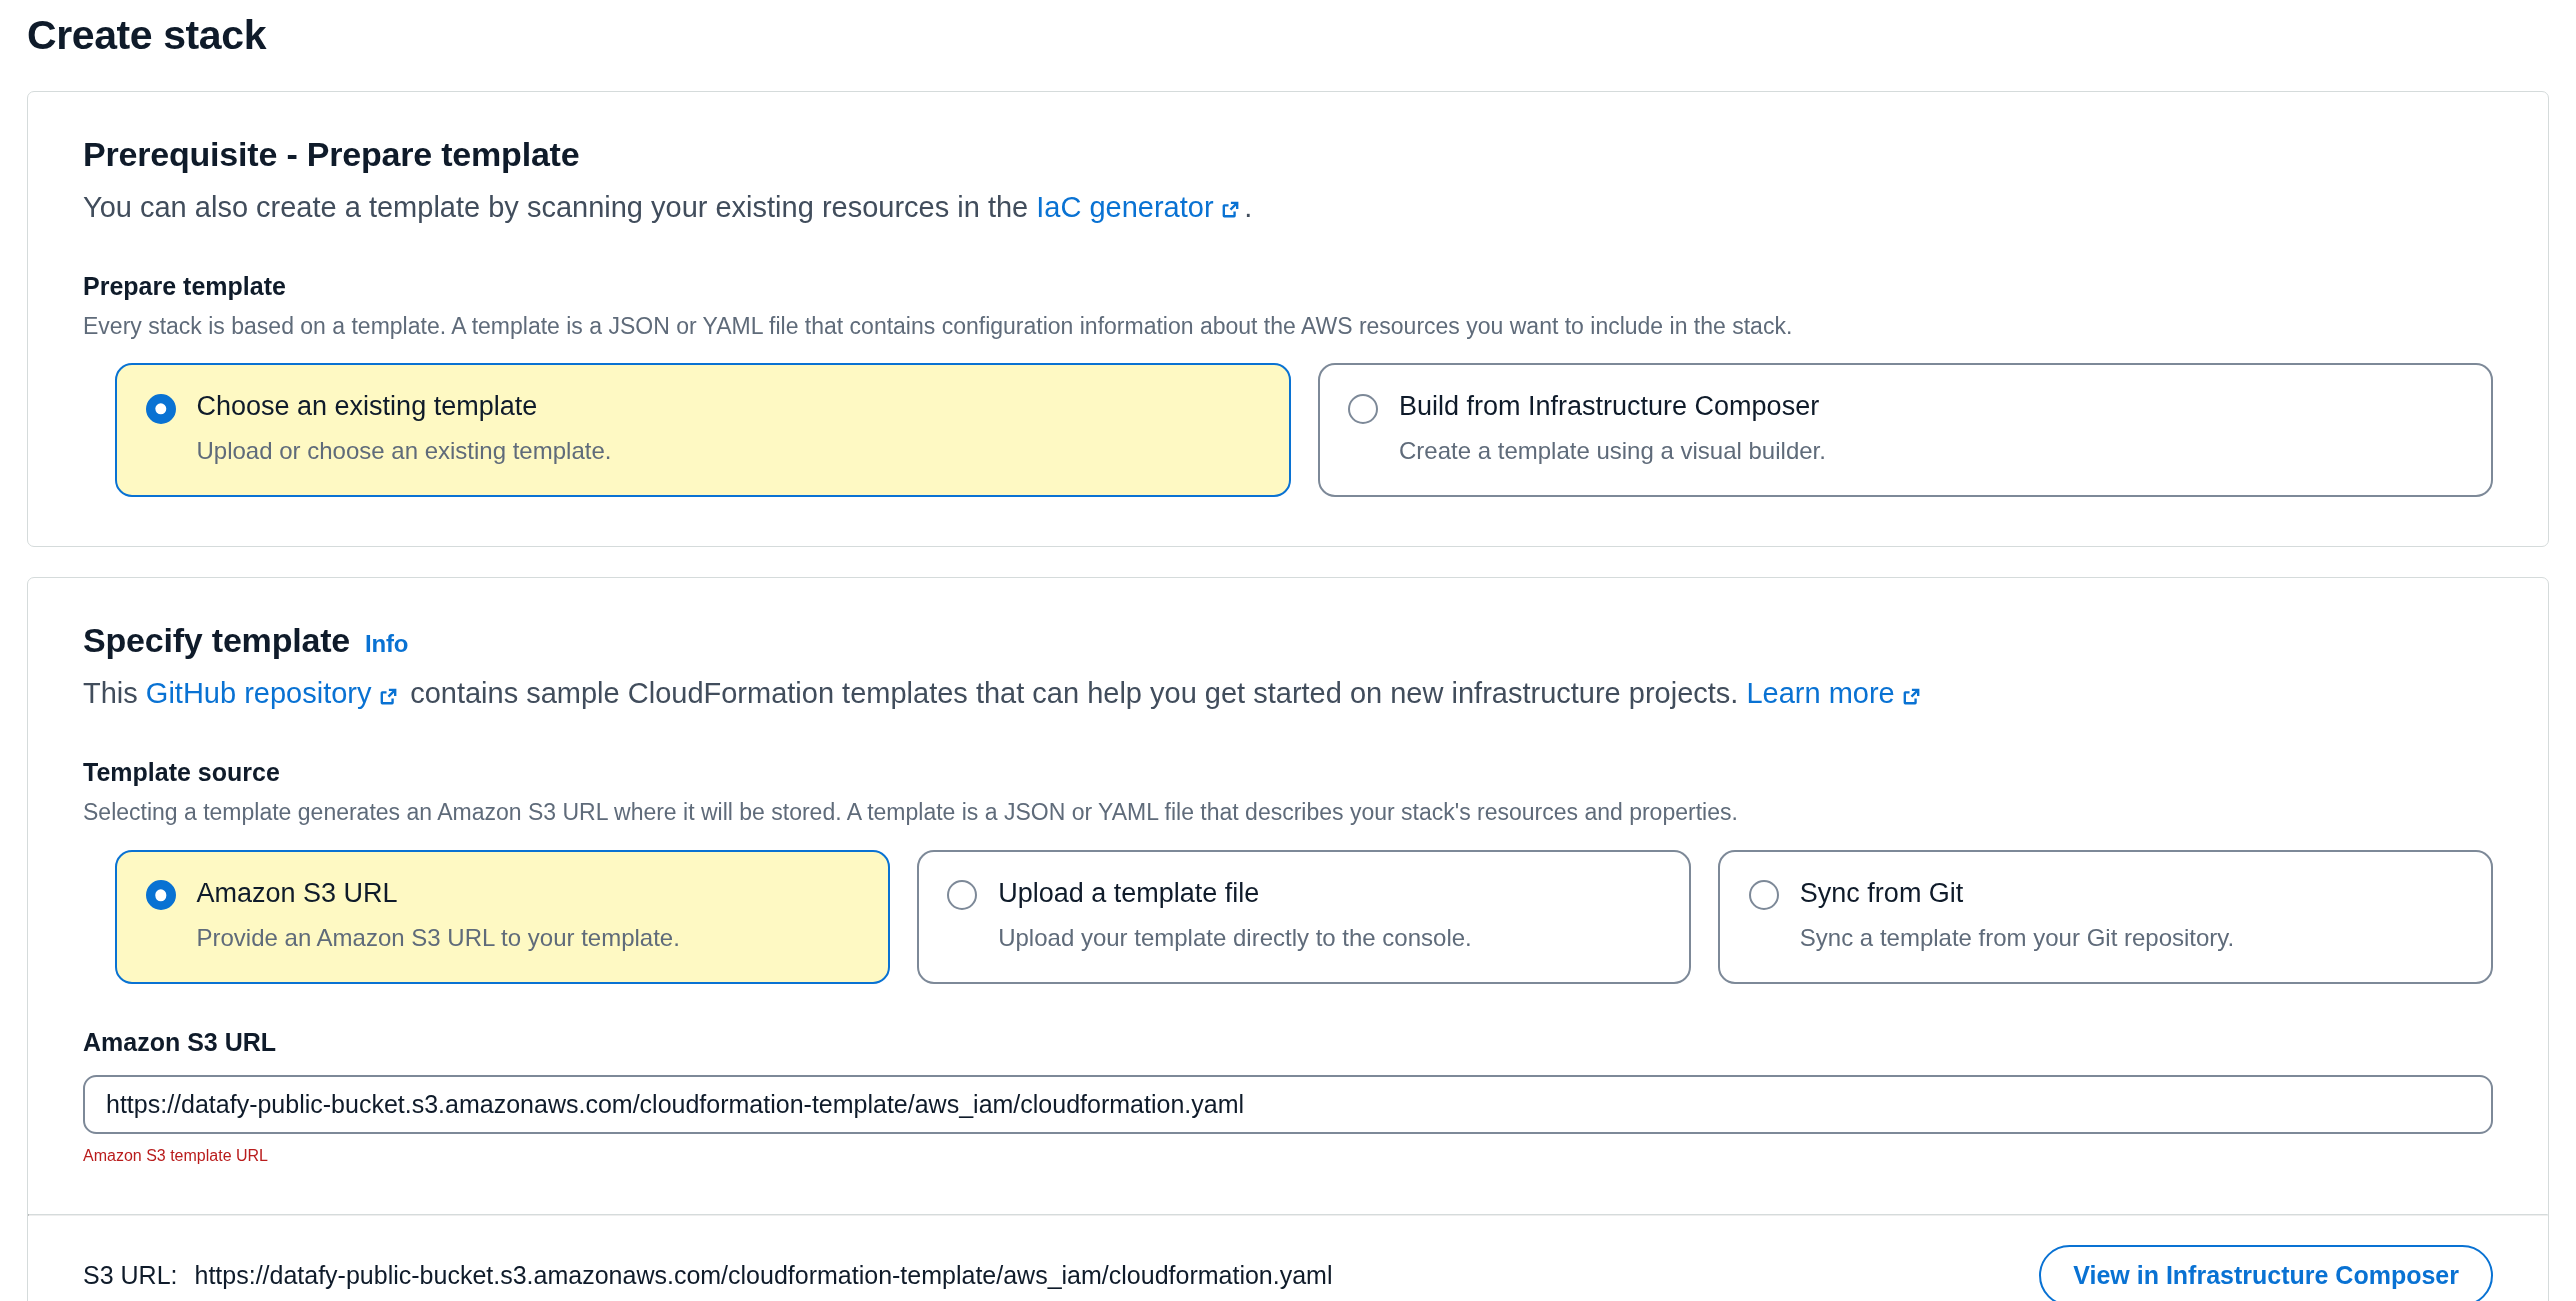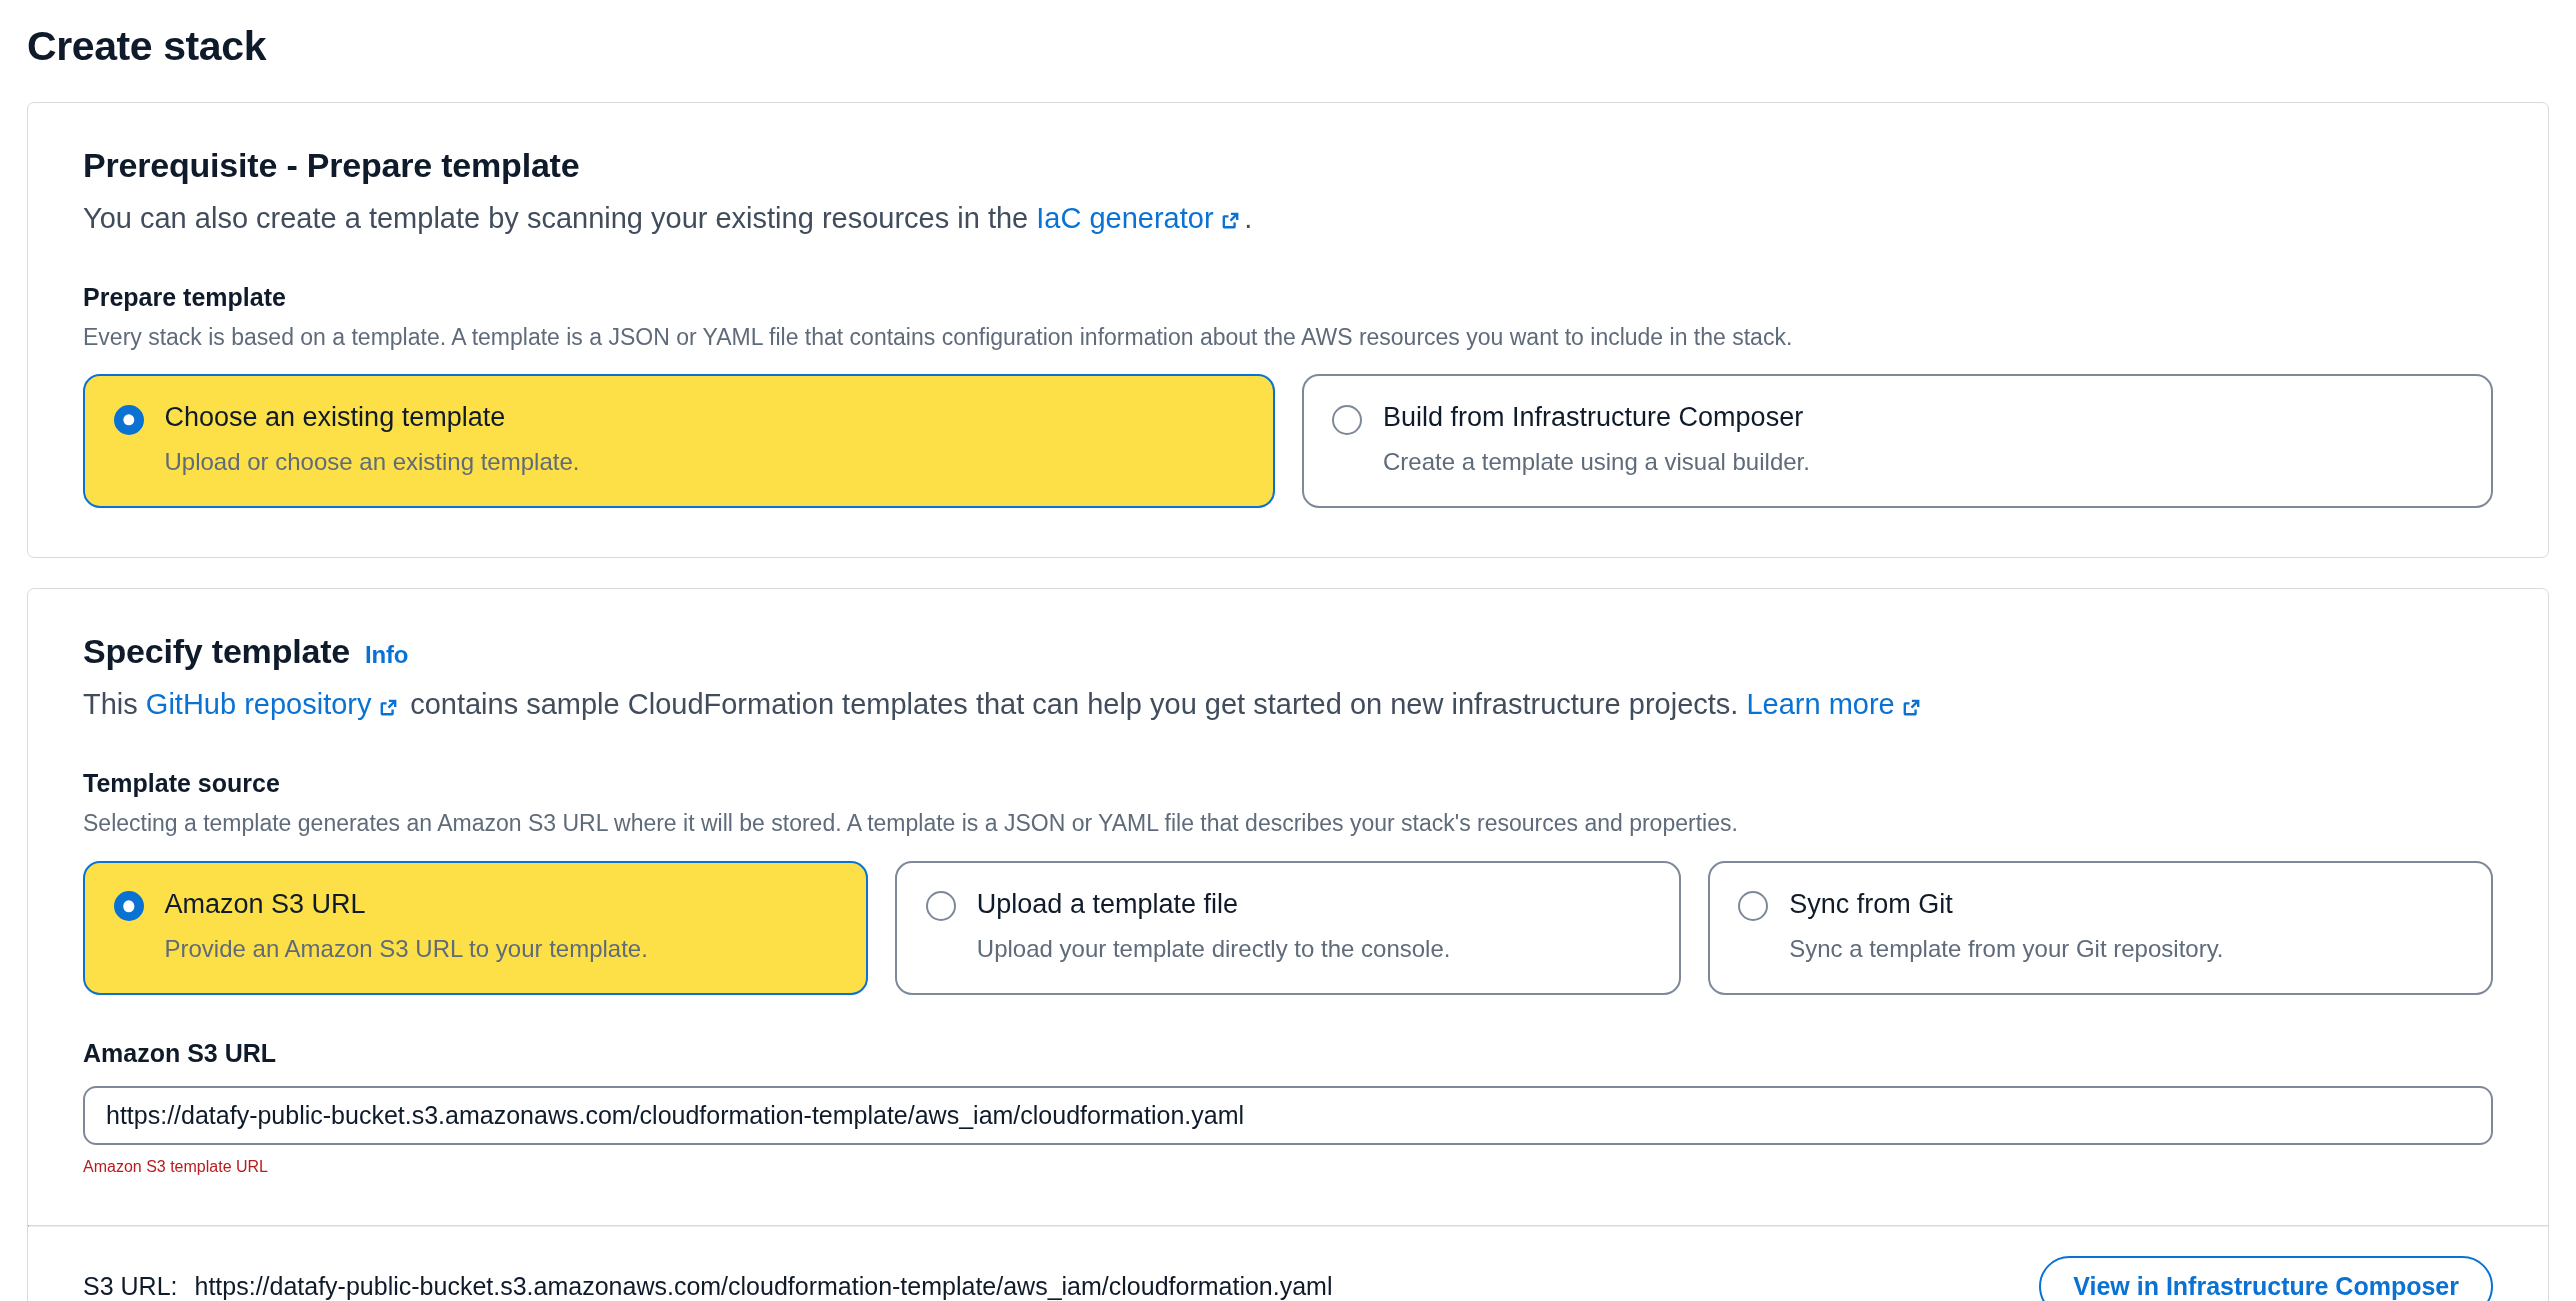"Create stack" .page { padding: 11px 27px -> 0 27px }
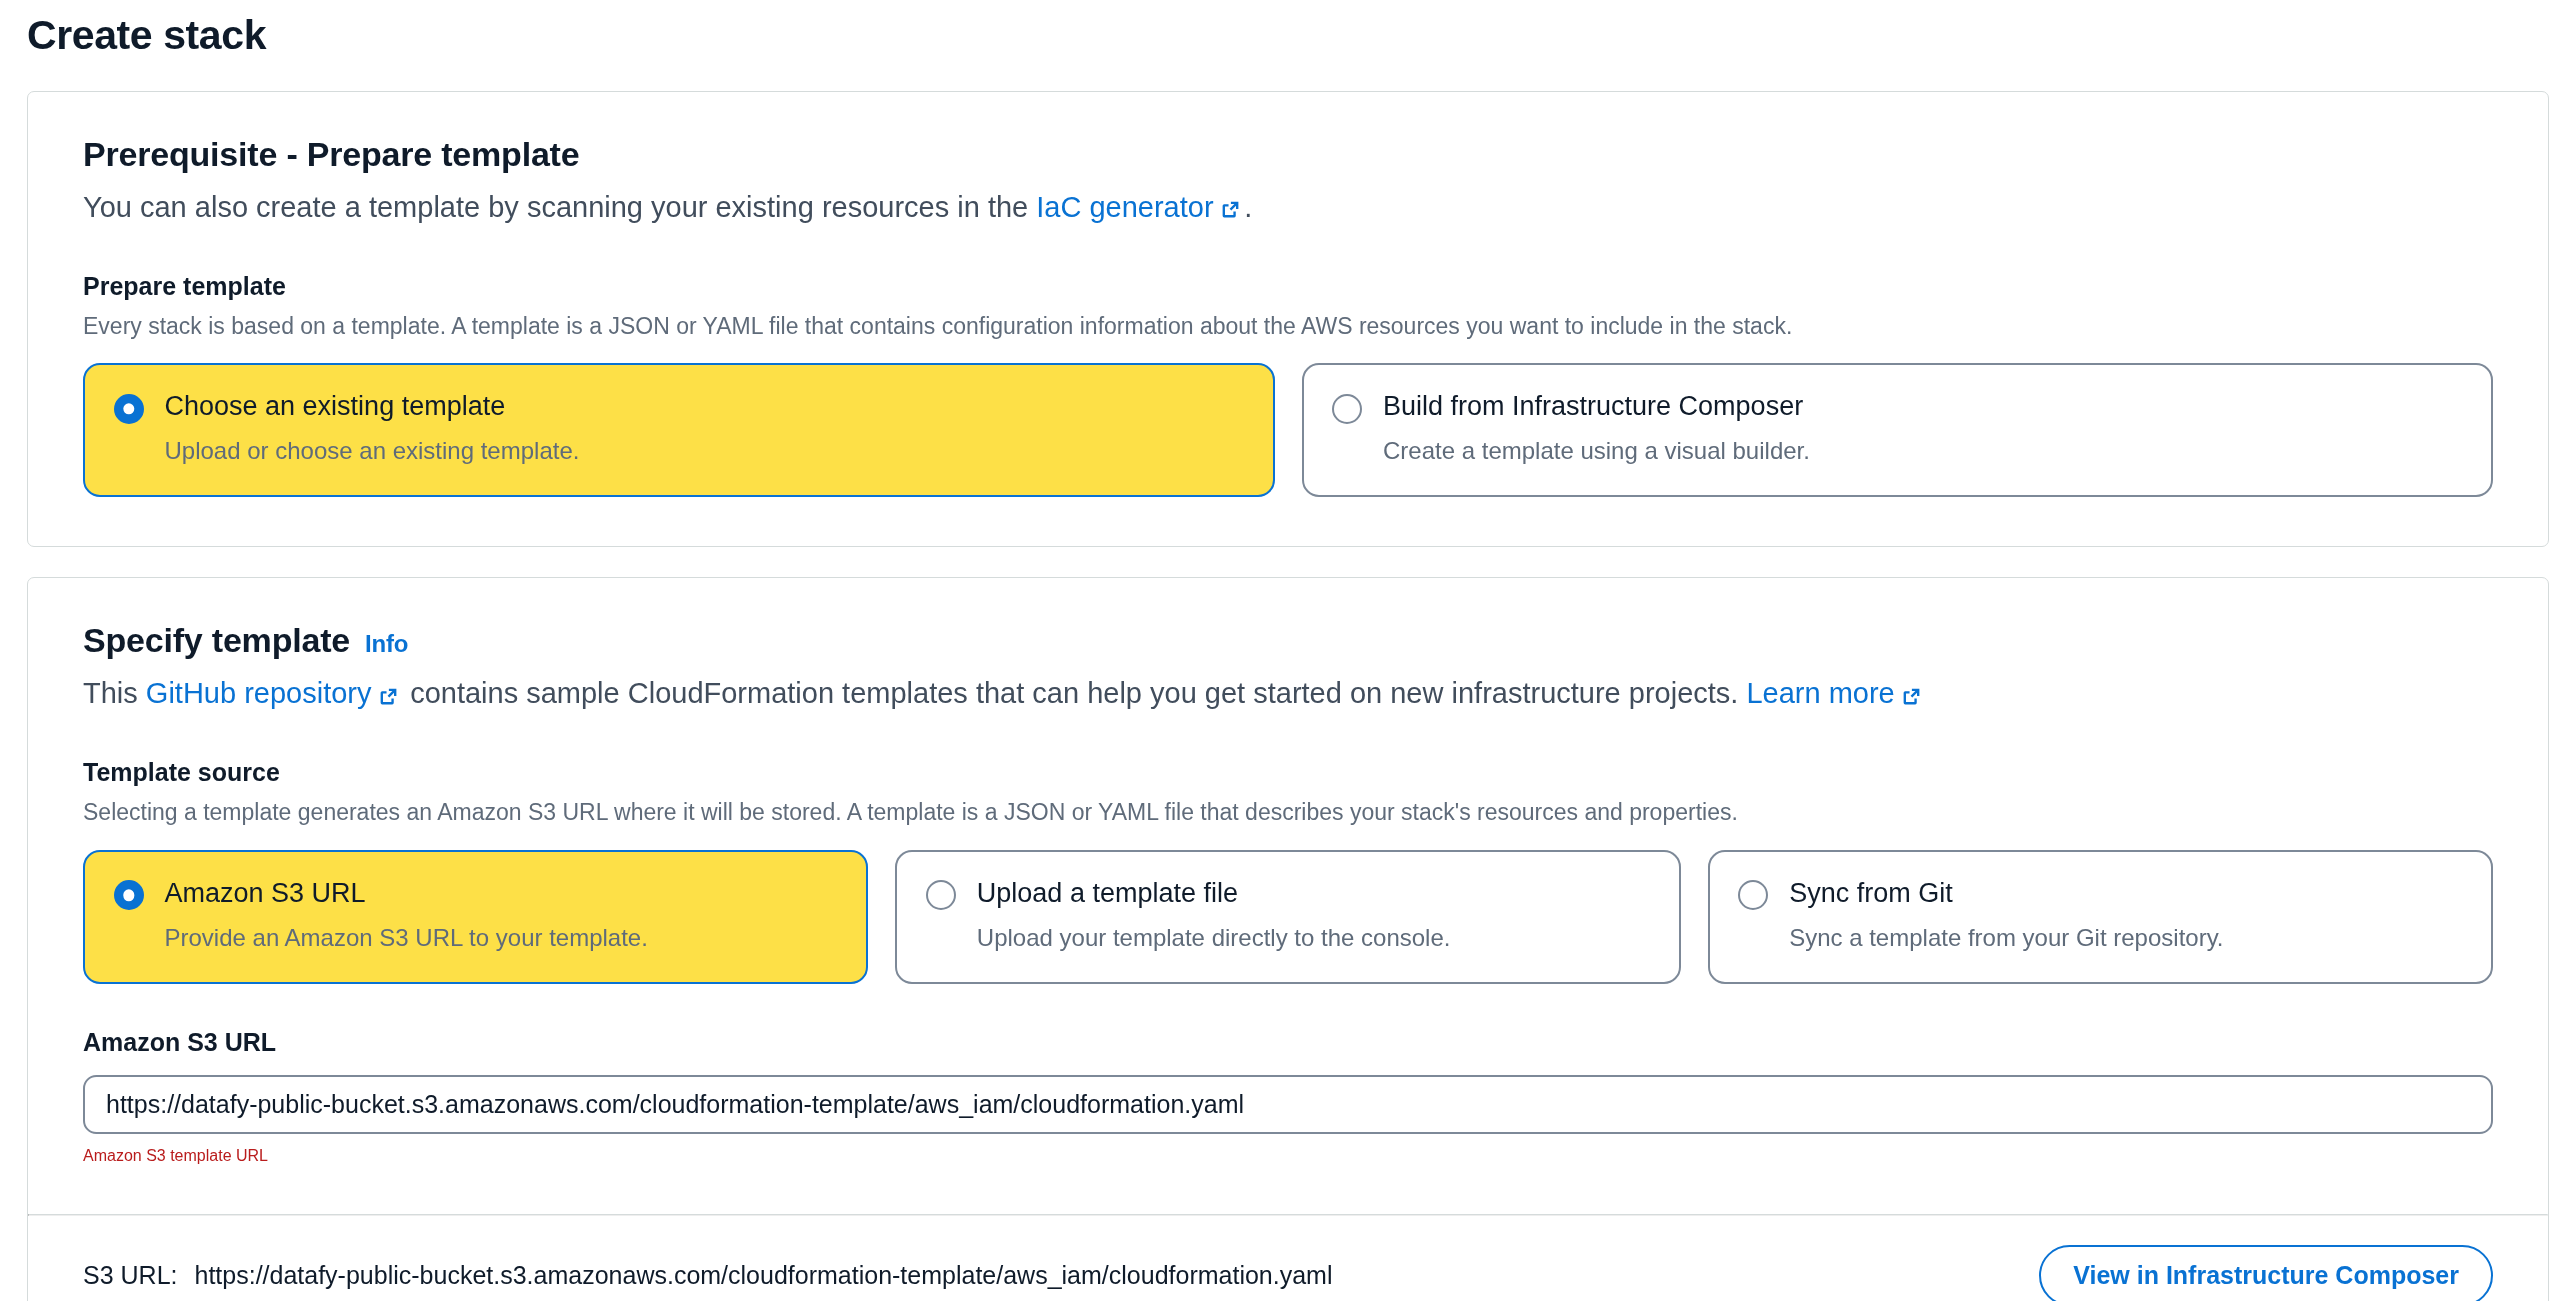"Choose an existing template" .tile.selected { background: #fde047 -> #fef9c3; margin-left: none -> 32px }
